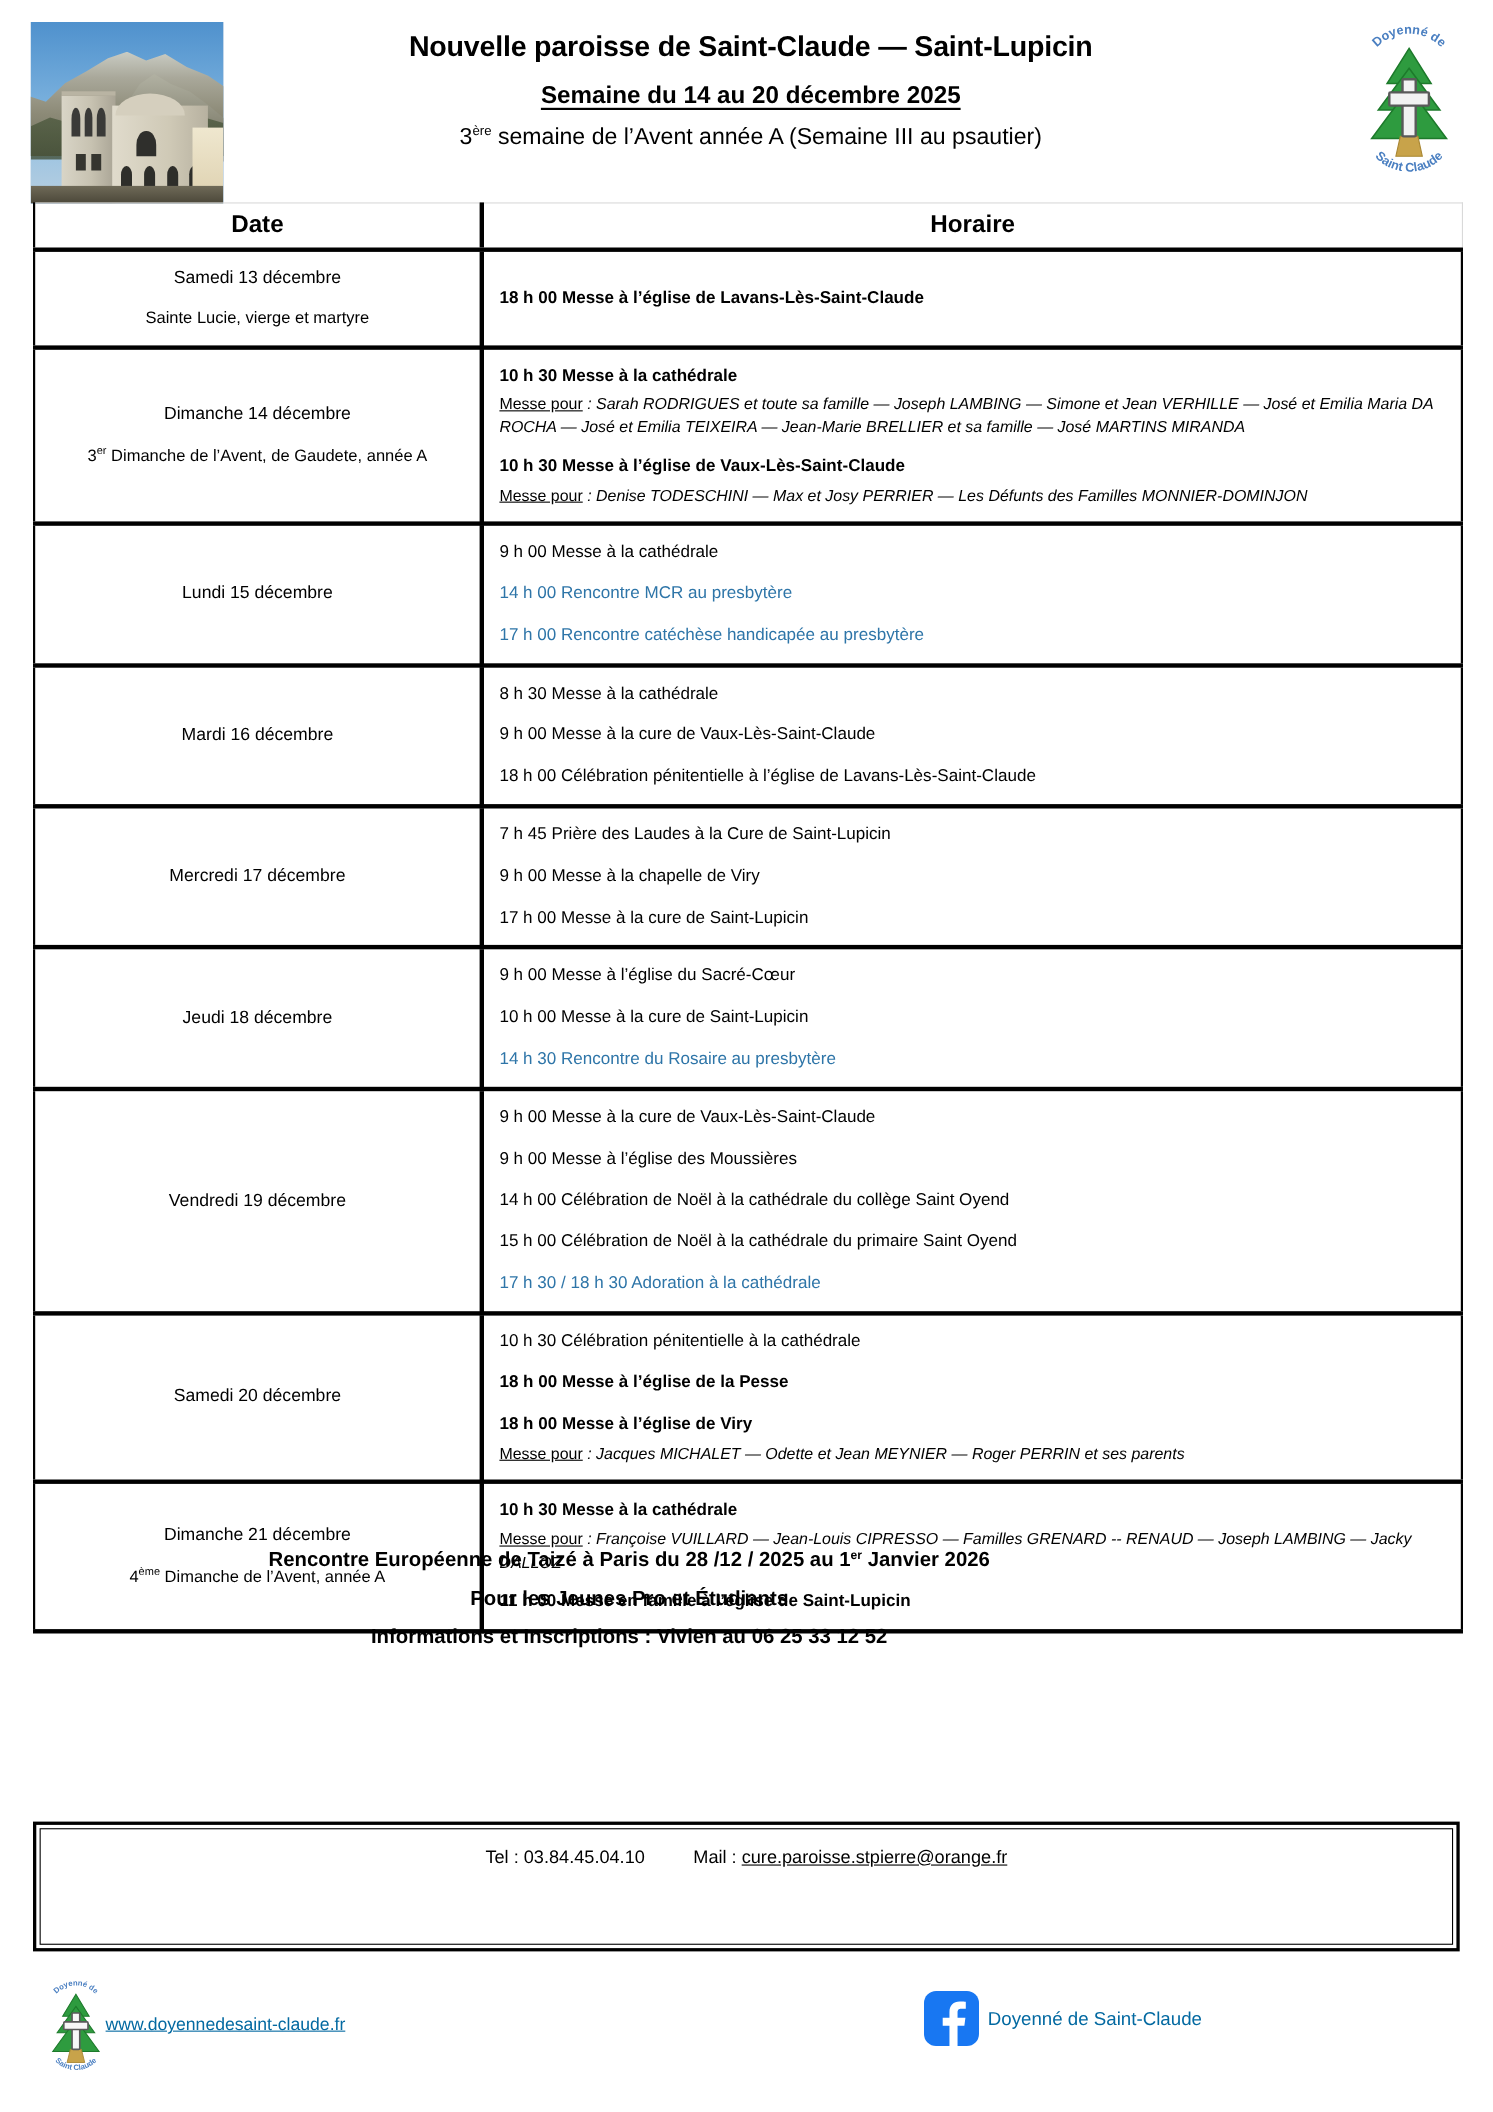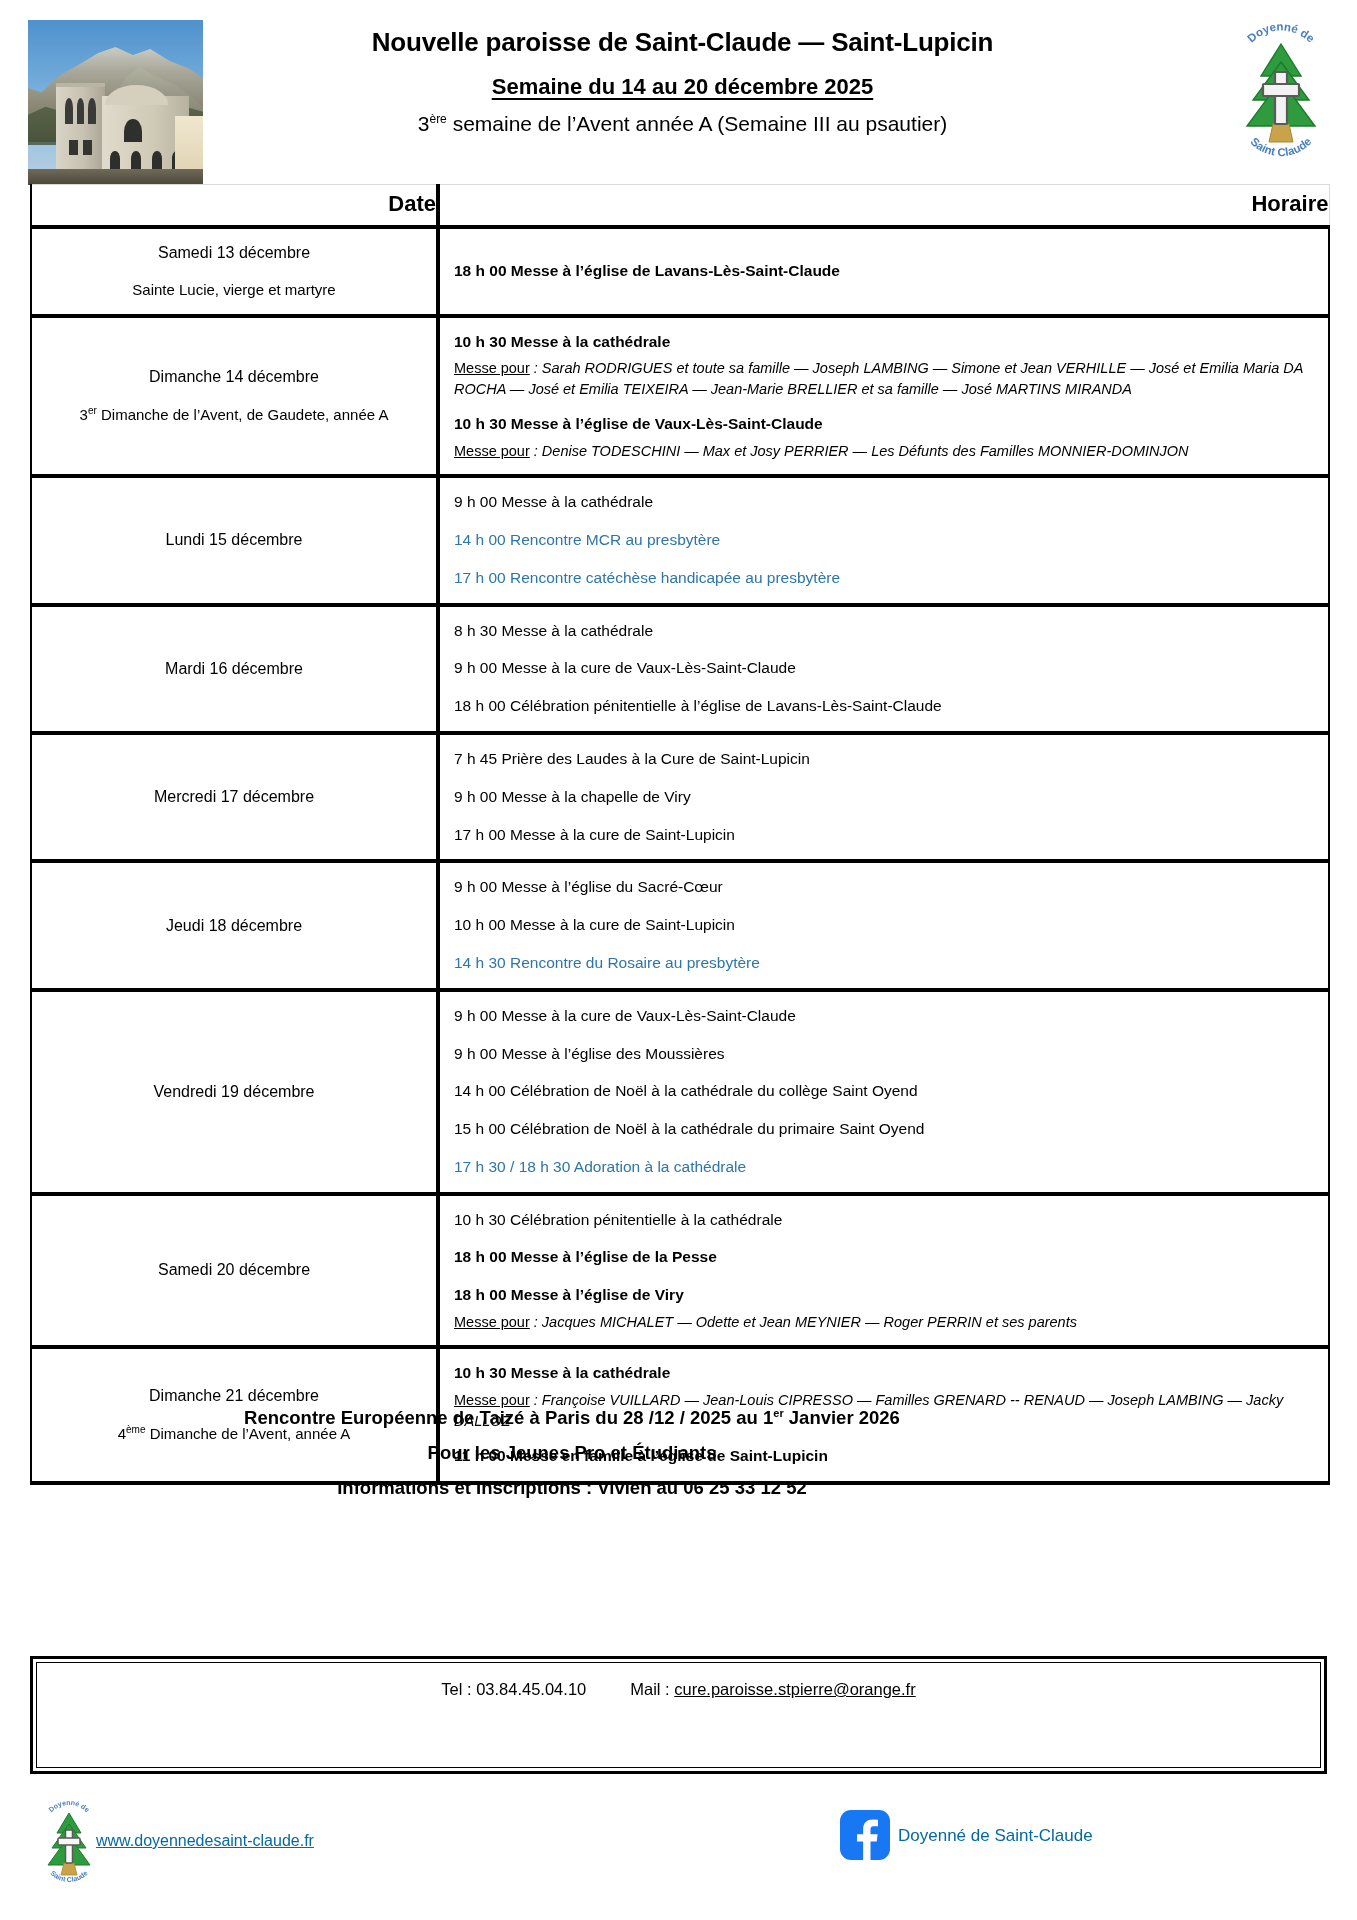"Date" .sched thead th { text-align: right -> center }
